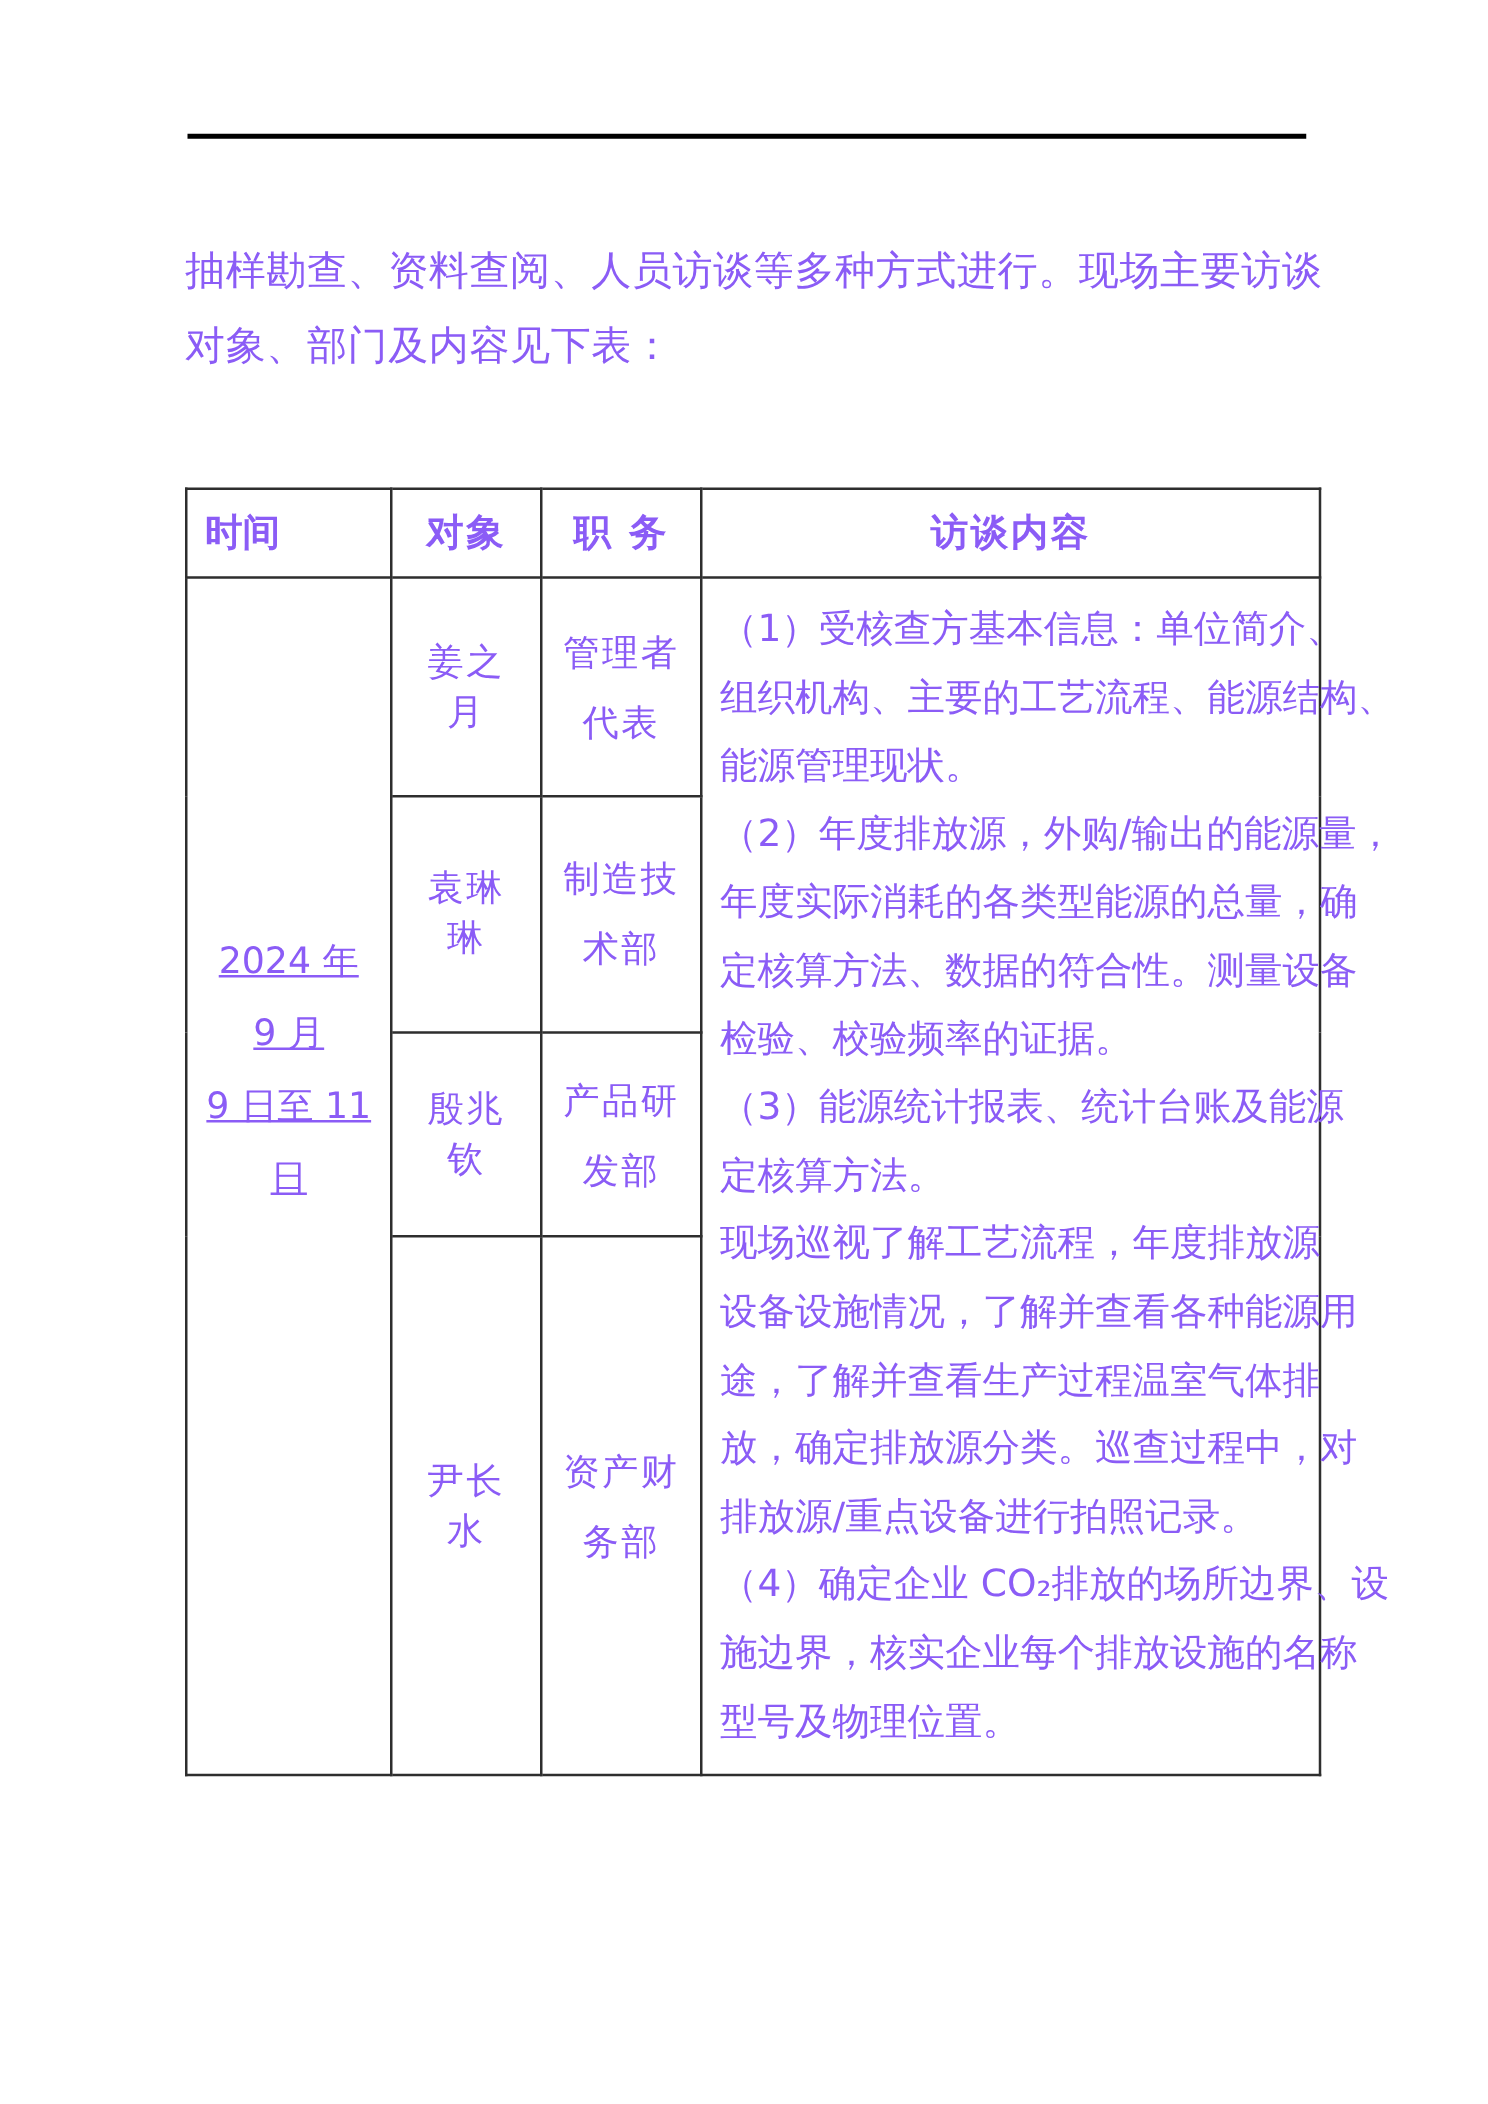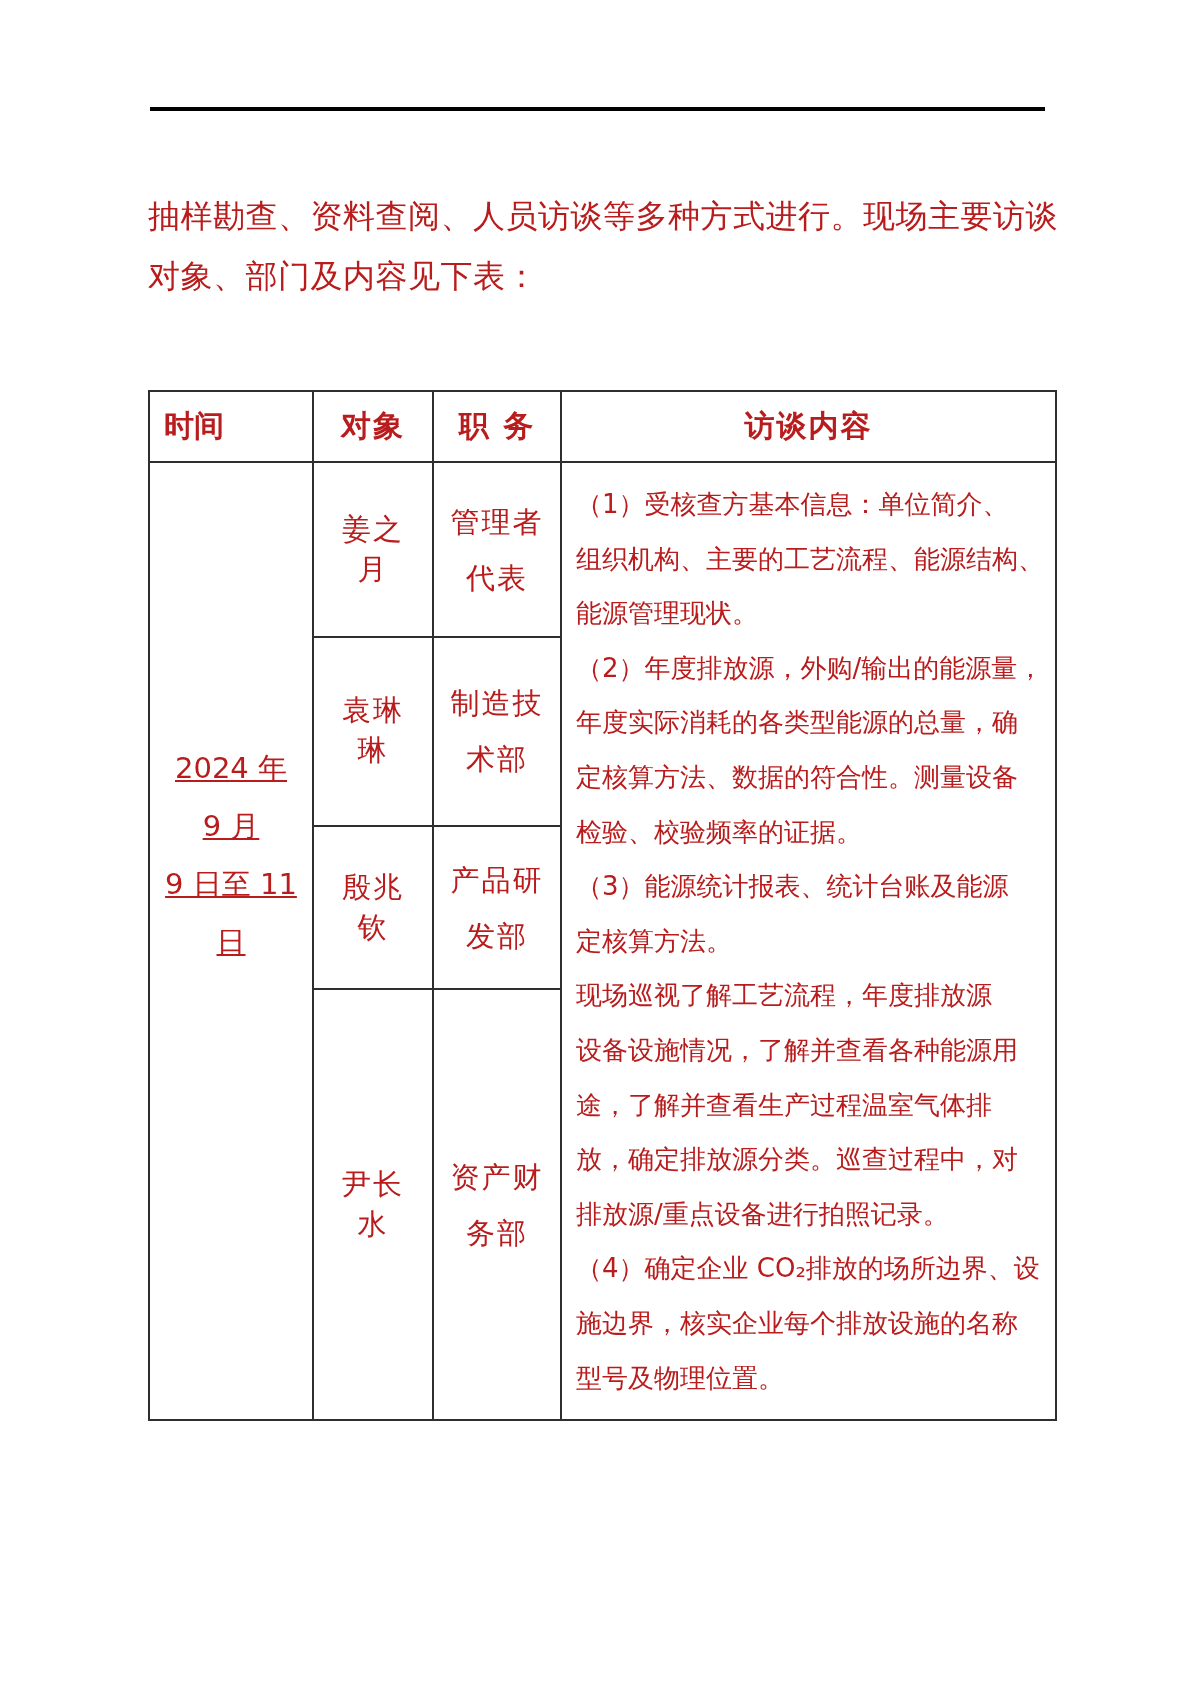"抽样勘查、资料查阅、人员访谈等多种方式进行。现场主要访谈" .page { color: #b91c1c -> #8b5cf6 }
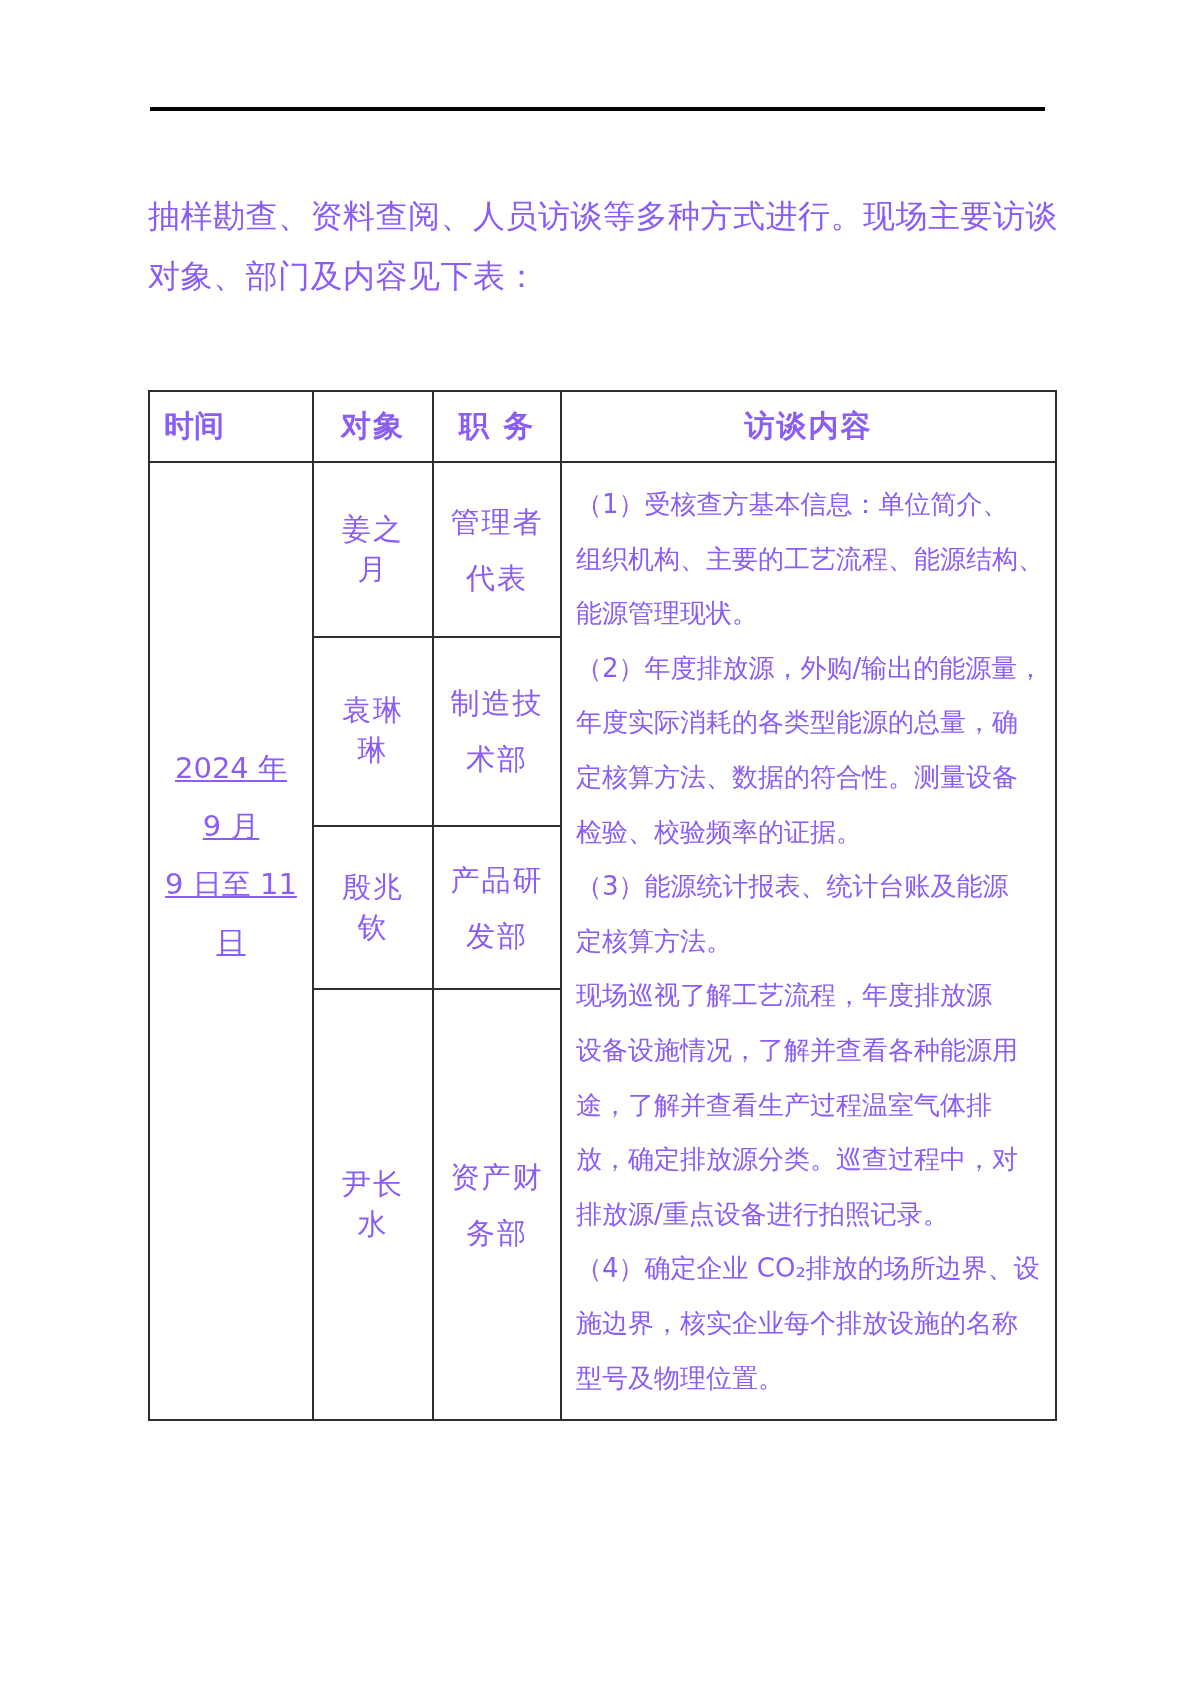"（1）受核查方基本信息：单位简介、" td.content { font-size: 26px -> 30px }
